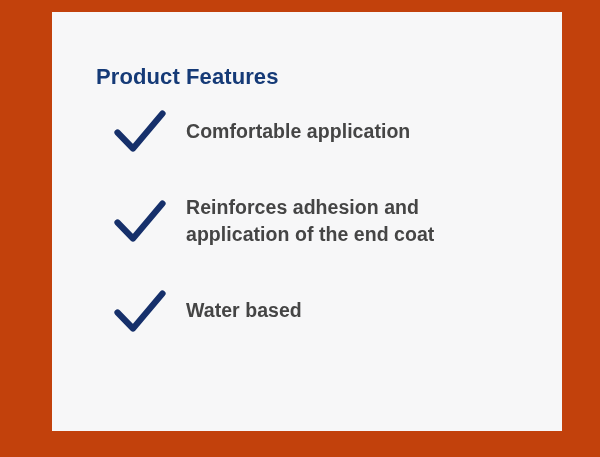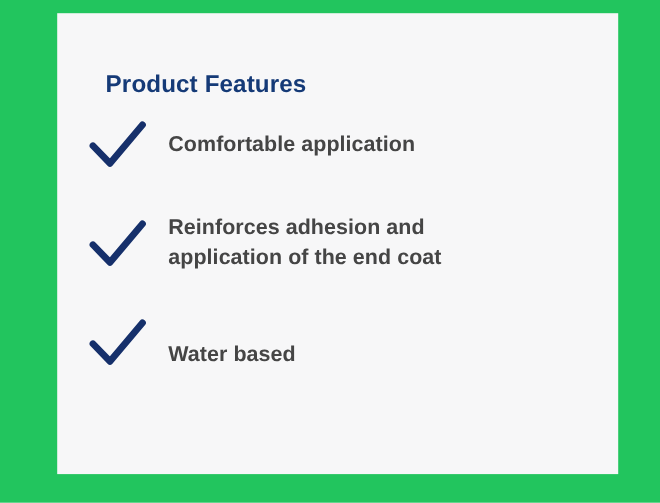"Product Features" #stage { background: #22c55e -> #c2410c }
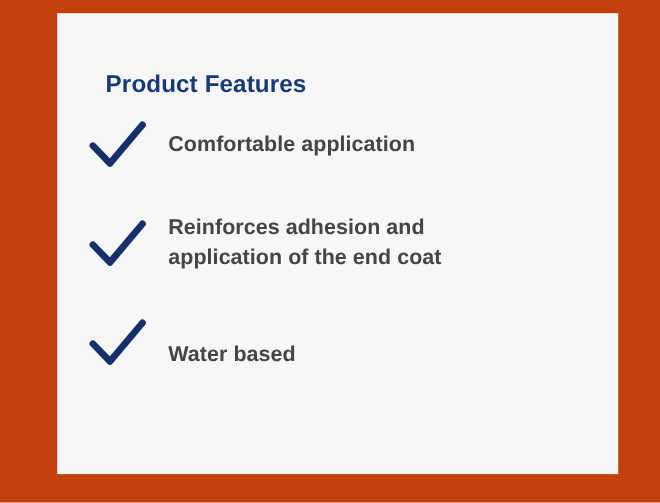"Comfortable application" .feature-list { left: 27px -> 60px }
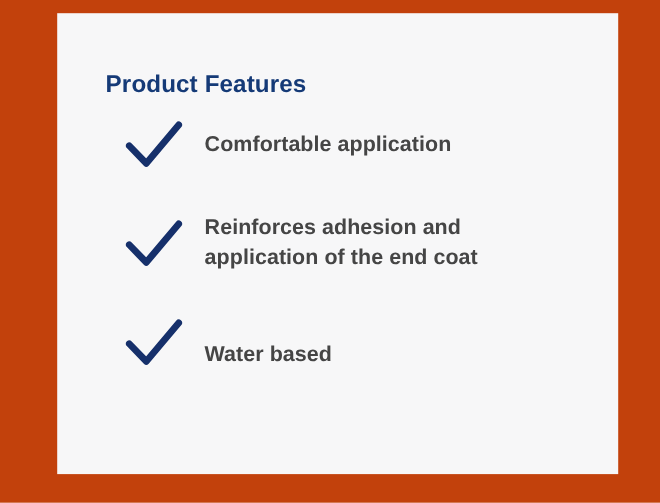"Water based" .feature-item:last-child { align-items: flex-end -> none }
